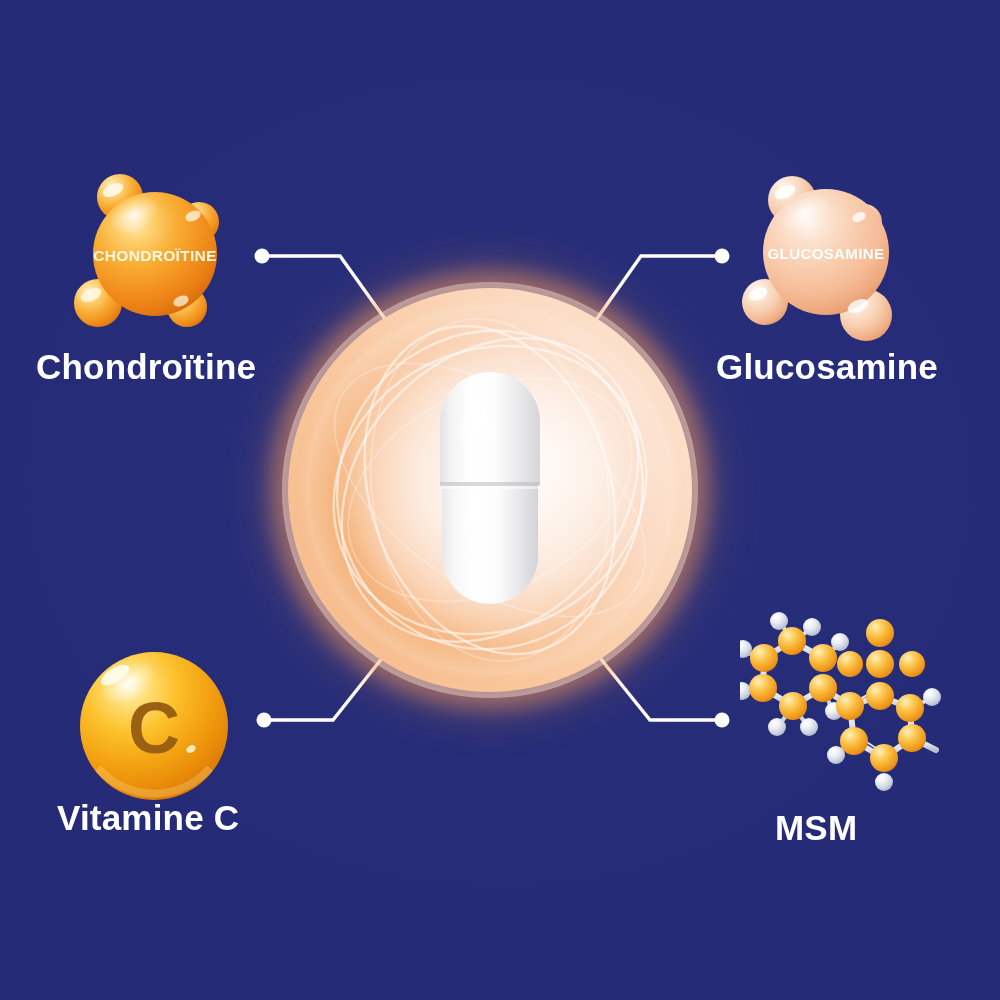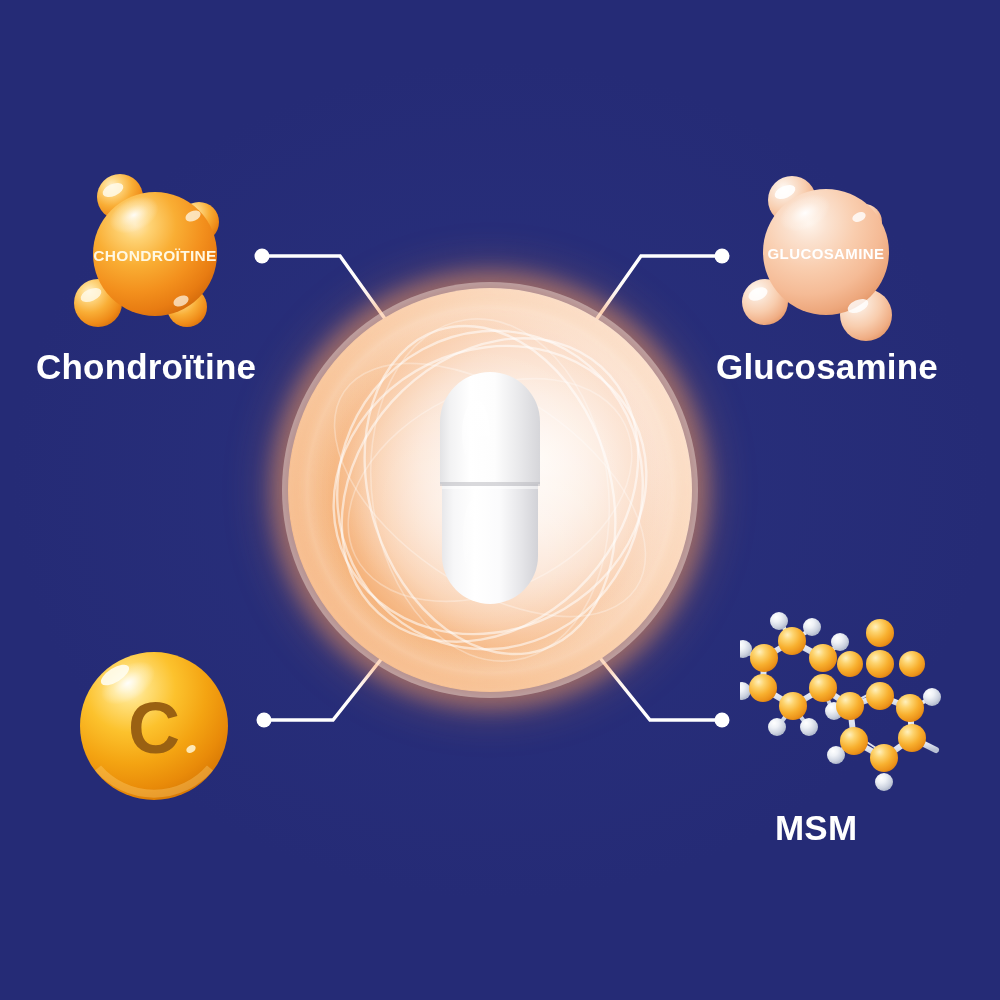"Vitamine C" div.label { html: none -> <div>Vitamine C</div> }
